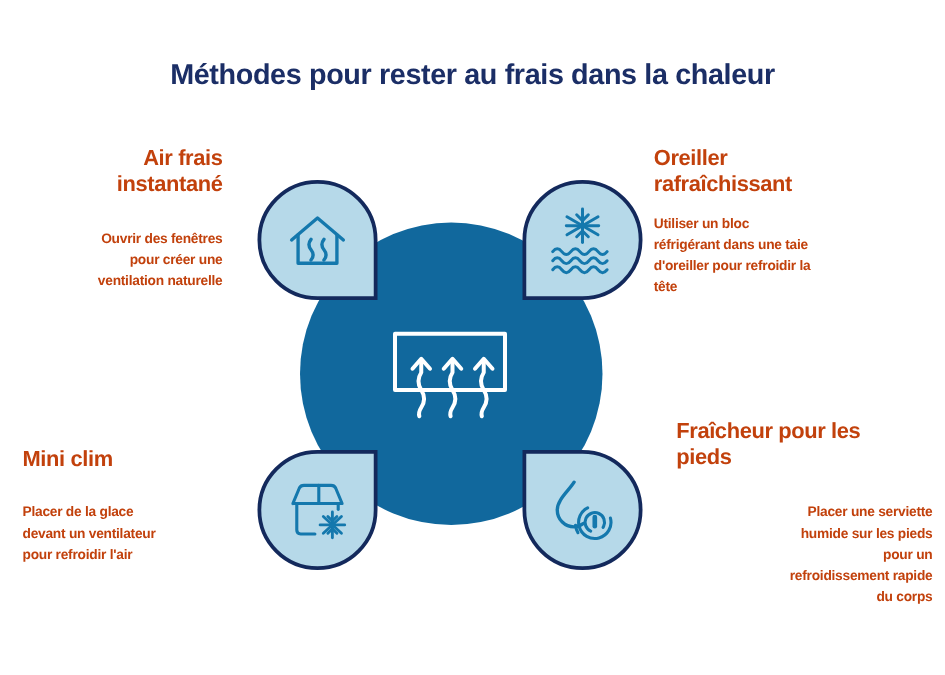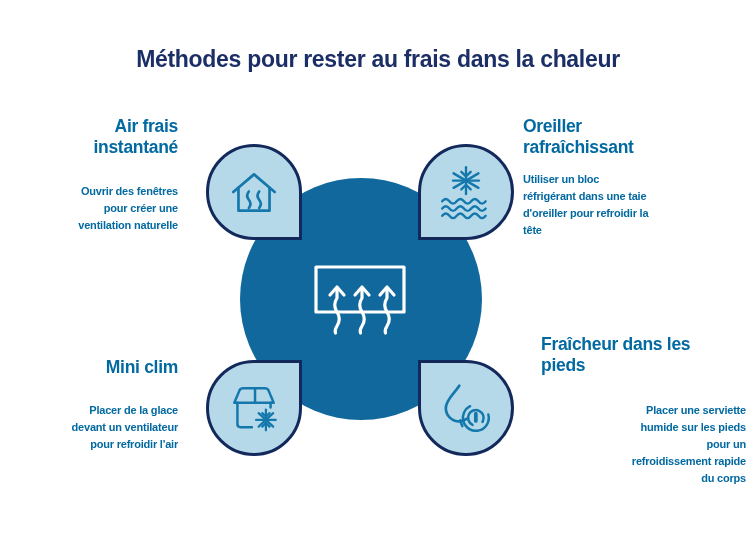"Air frais" .txt { color: #0369a1 -> #c2410c }
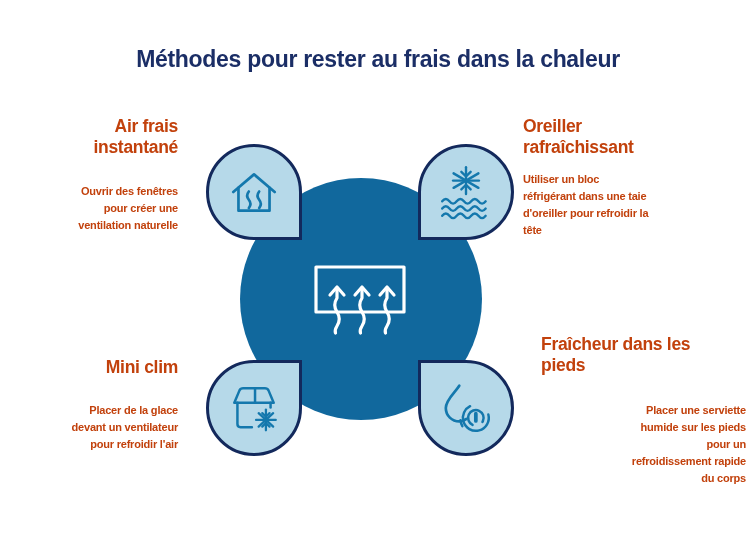"Fraîcheur dans les" h2 { text: dans -> pour }
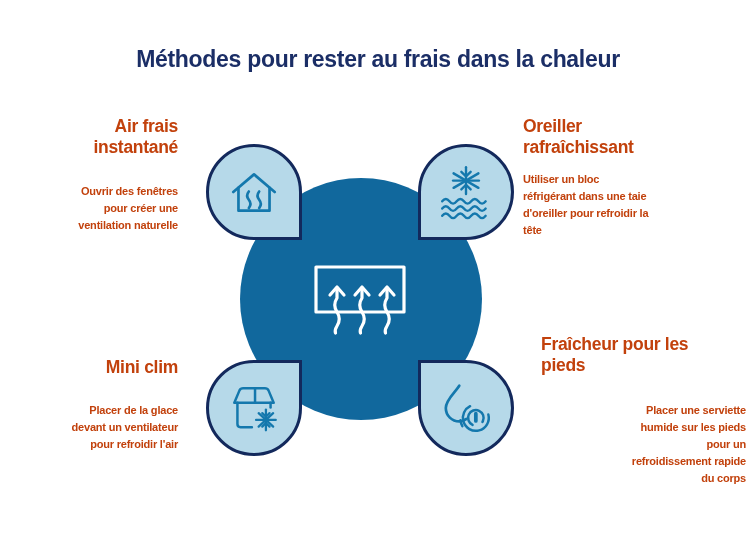"Mini clim" .blk-bl { left: 6px -> 18px; text-align: right -> left }
